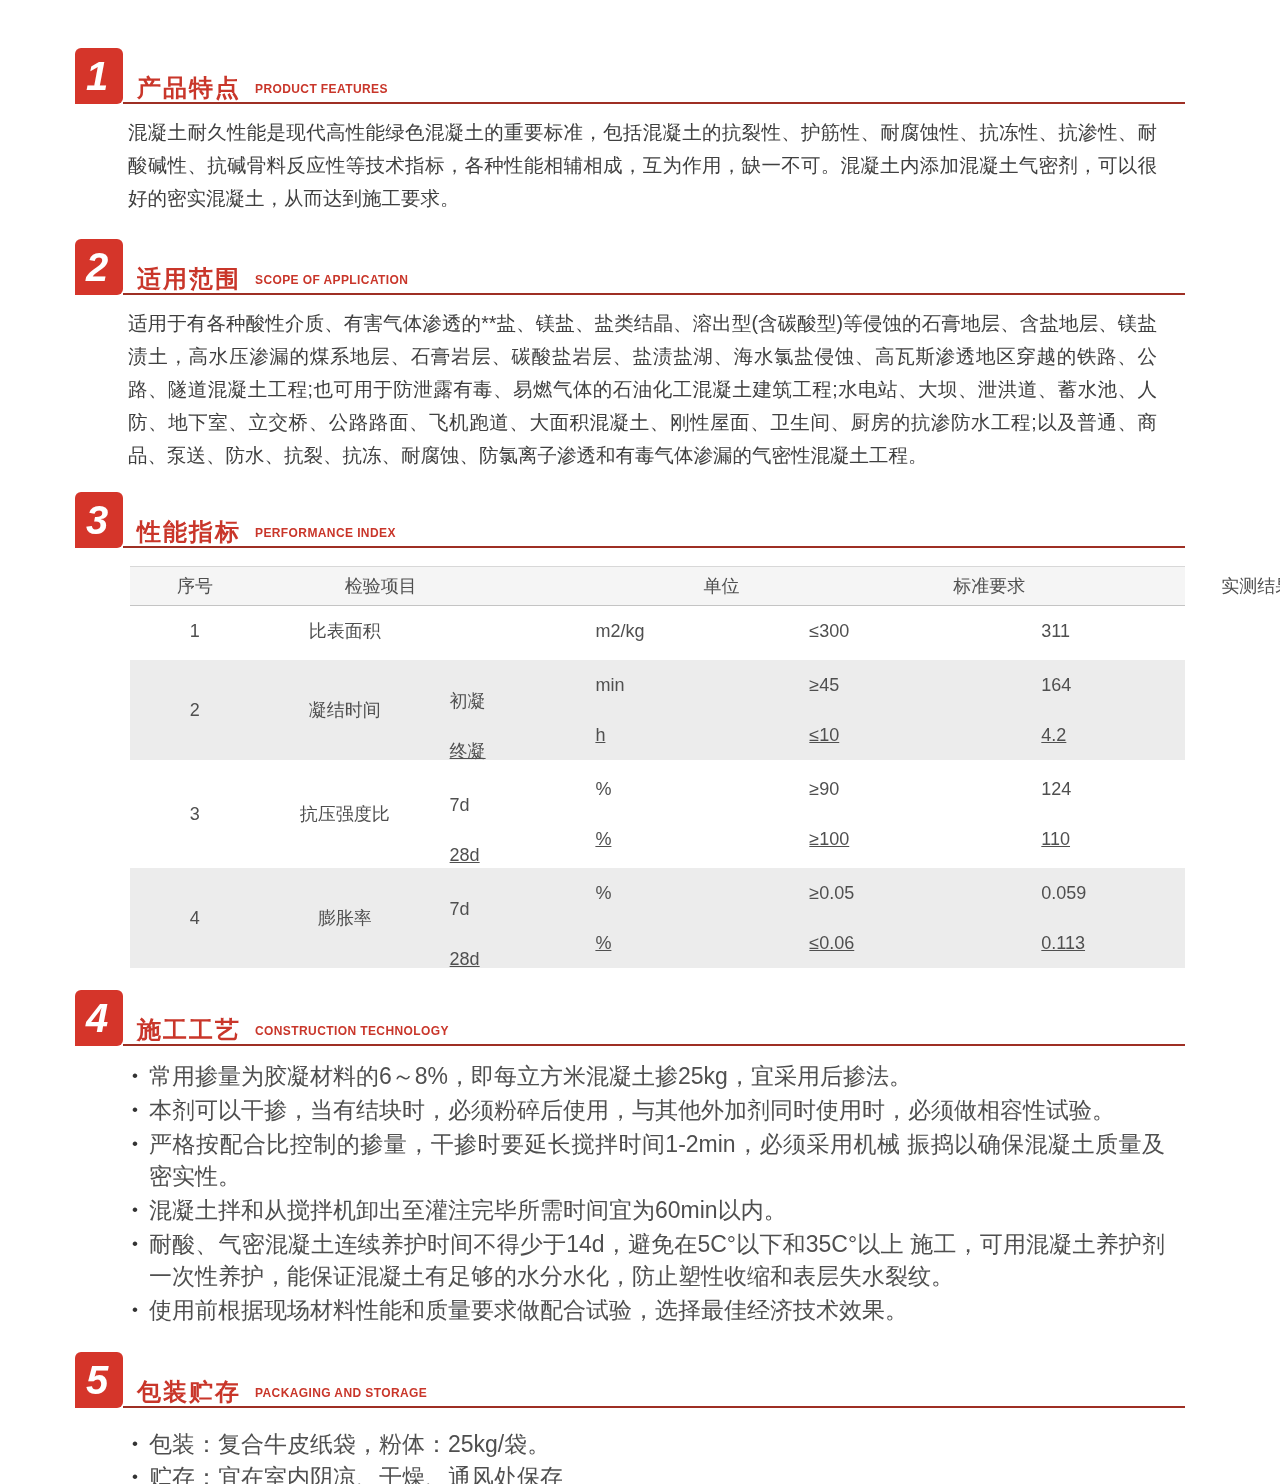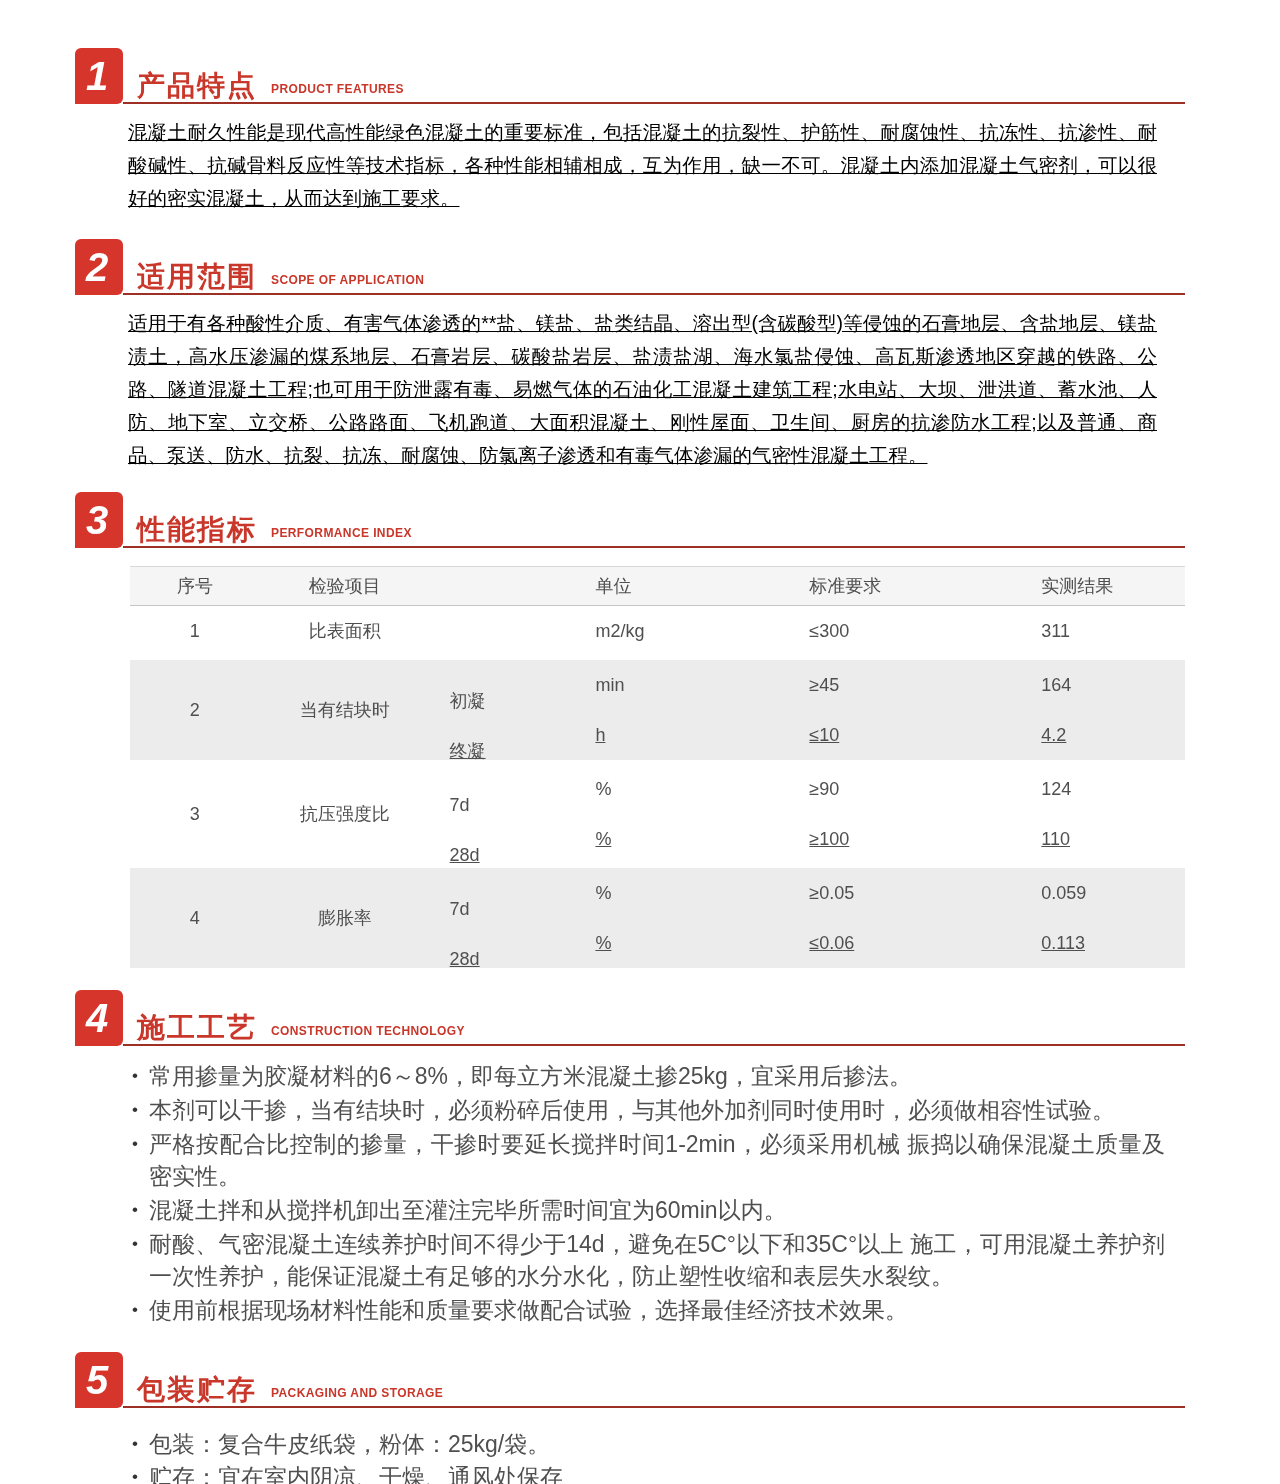"产品特点" .title-cn { font-size: 28px -> 24px }
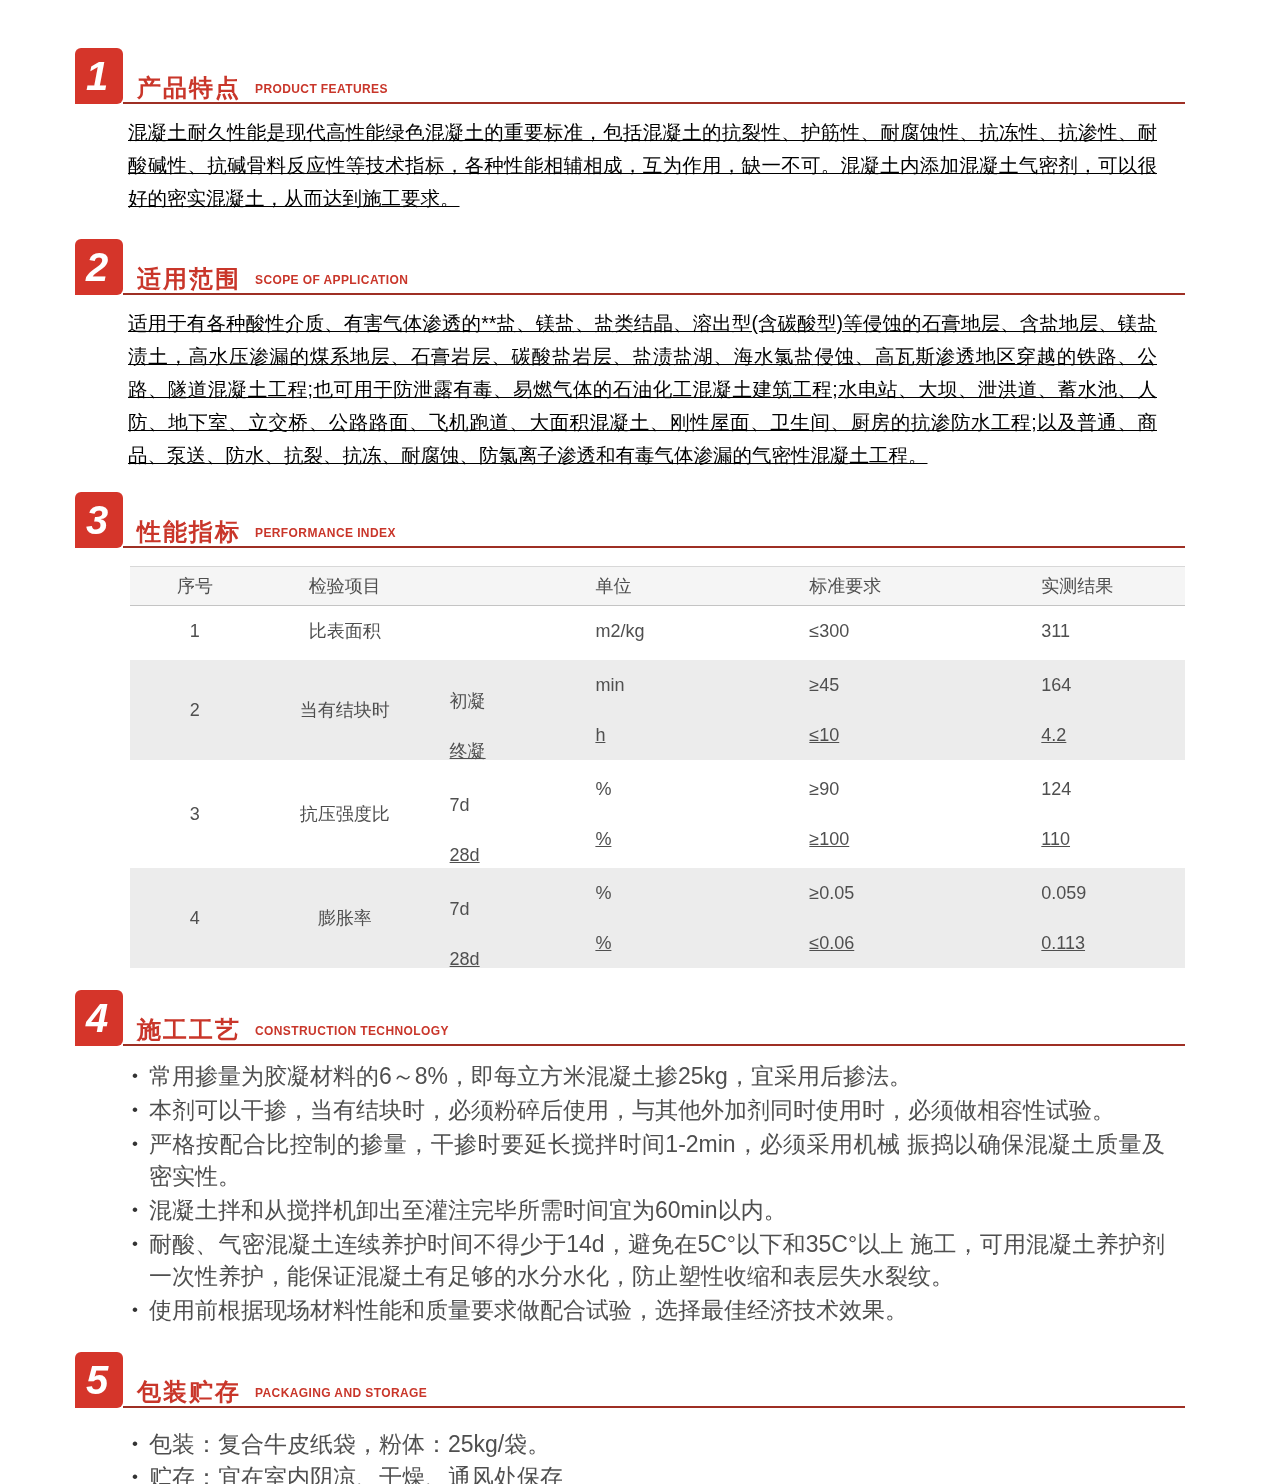"混凝土耐久性能是现代高性能绿色混凝土的重要标准，包括混凝土的抗裂性、护筋性、耐腐" .para { color: #000000 -> #404040; text-decoration: underline -> none }
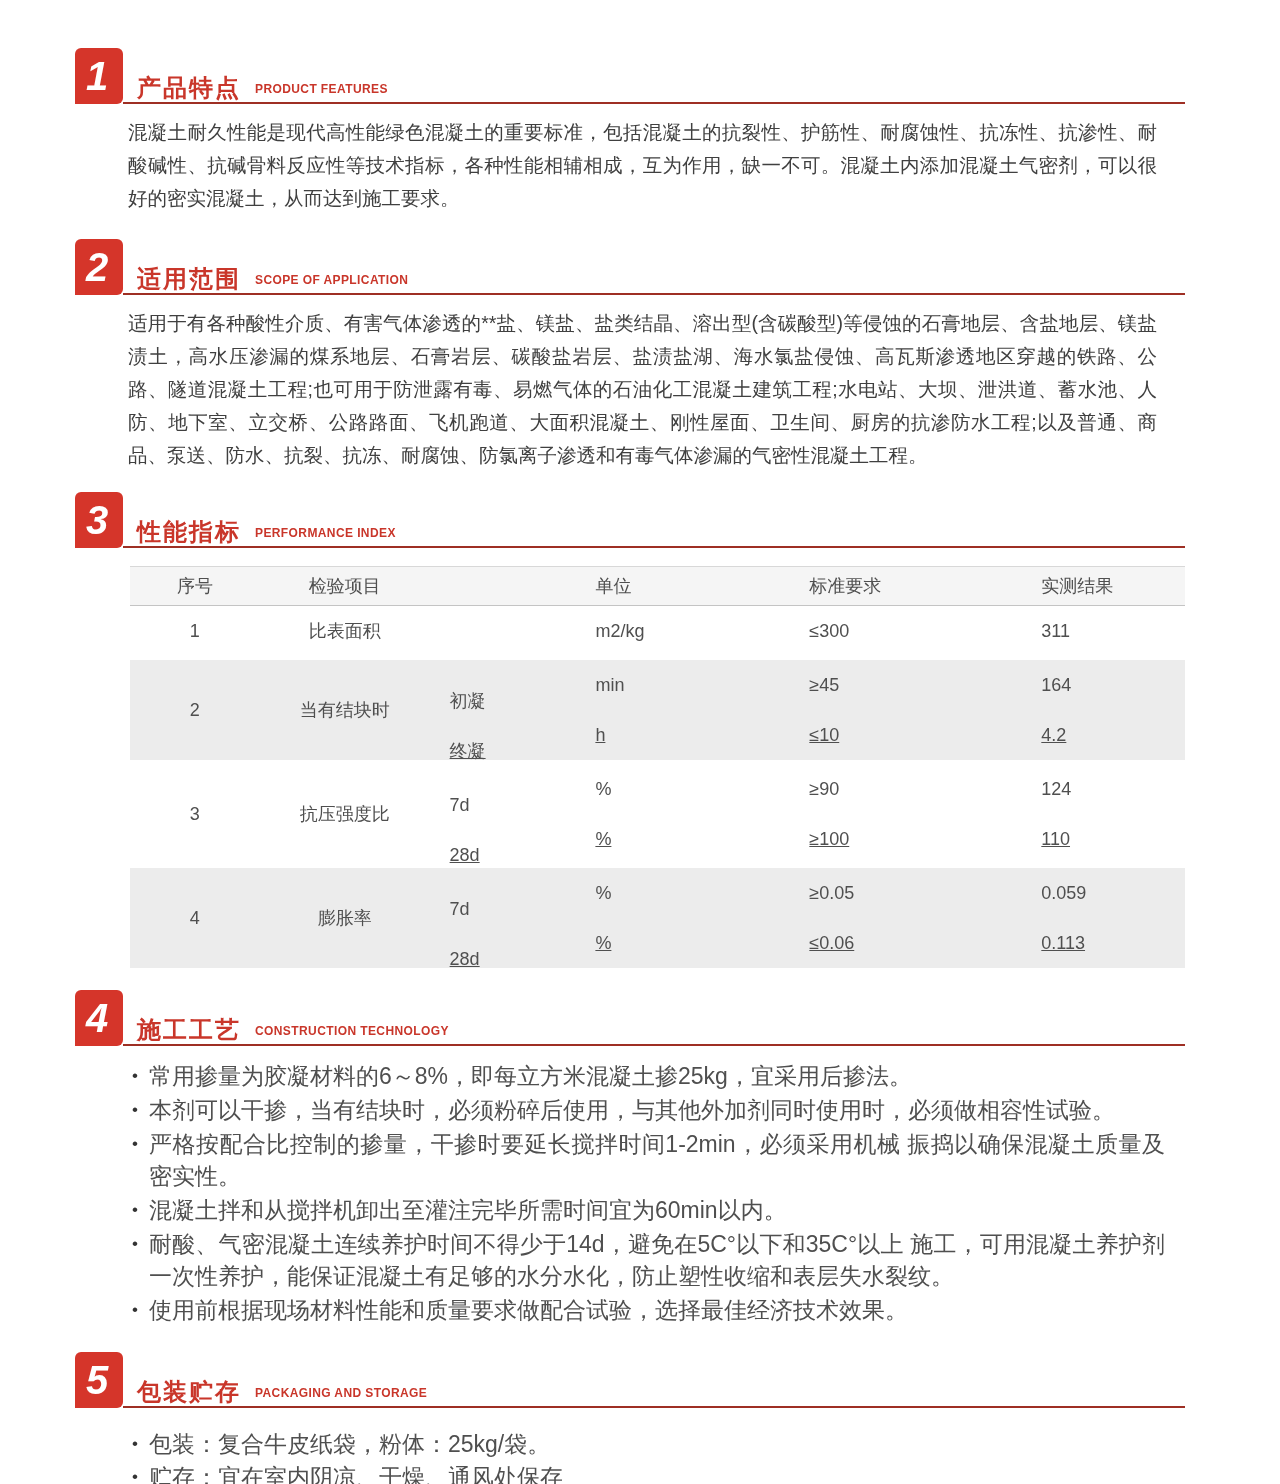"序号" .t-head { gap: none -> 36px }
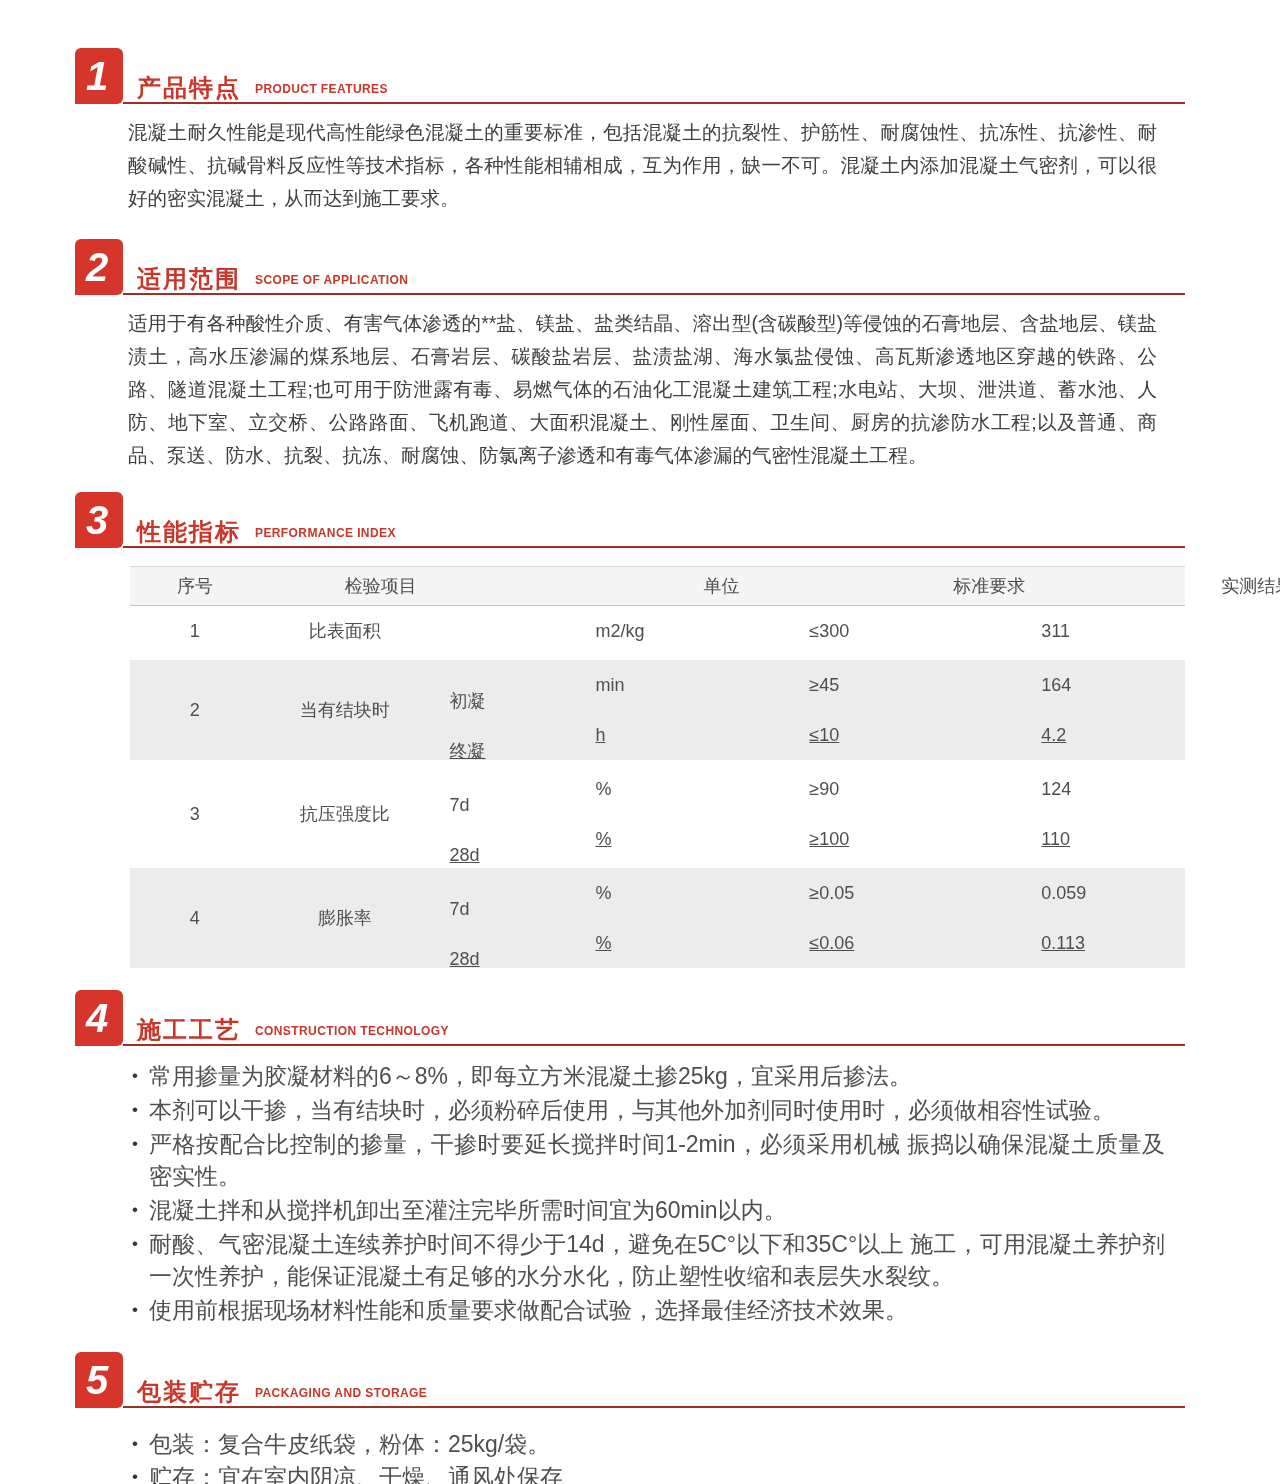"当有结块时" div.cell { text: 当有结块时 -> 凝结时间 }
